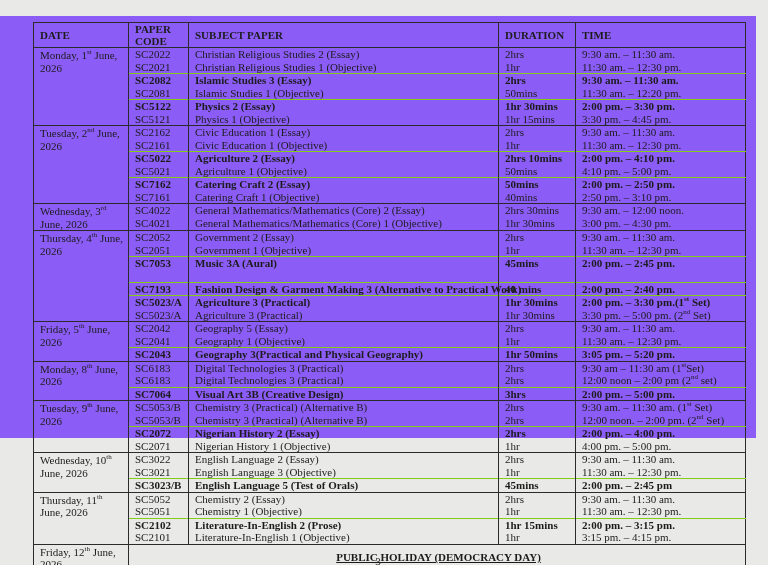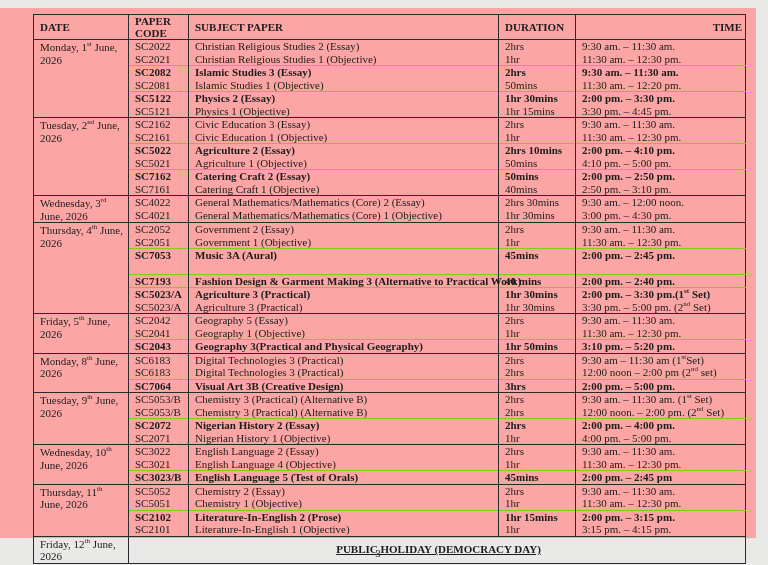"DATE" .page { background: #fca5a5 -> #8b5cf6; height: 530px -> 422px; top: 8px -> 16px }
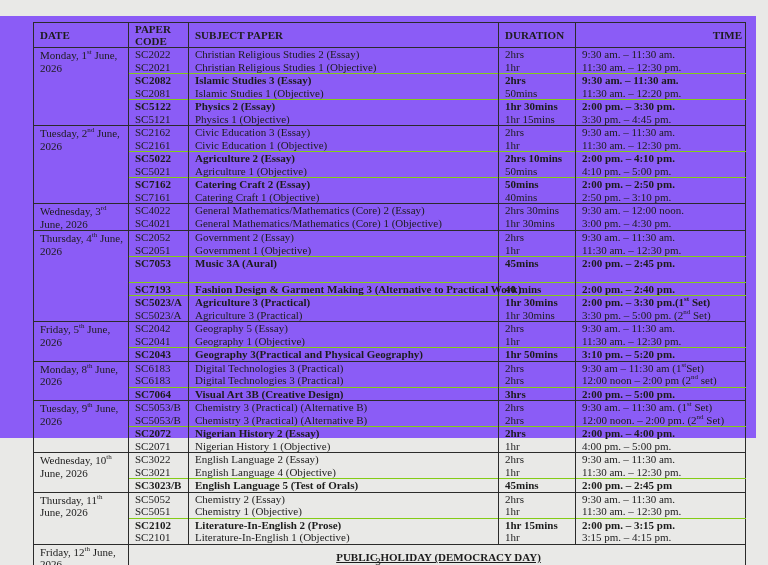"TIME" thead th.center { text-align: right -> left }
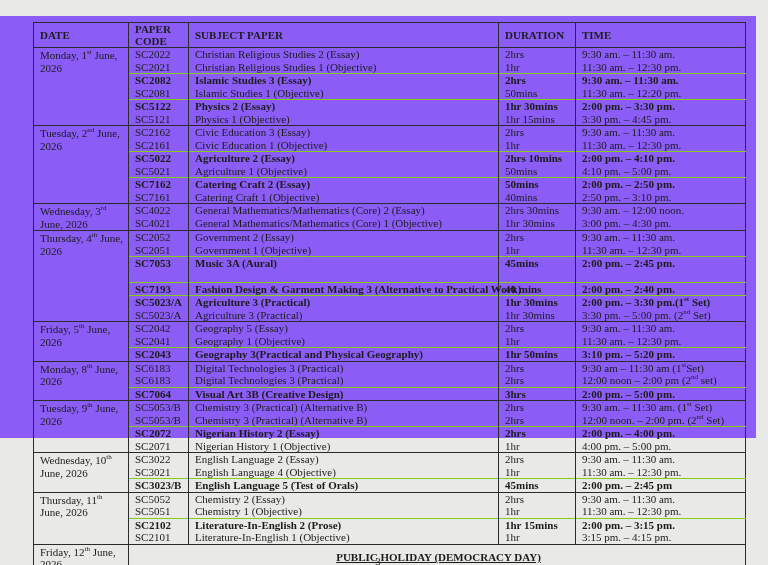"Civic Education 3 (Essay)" td { text: 3 -> 1 }
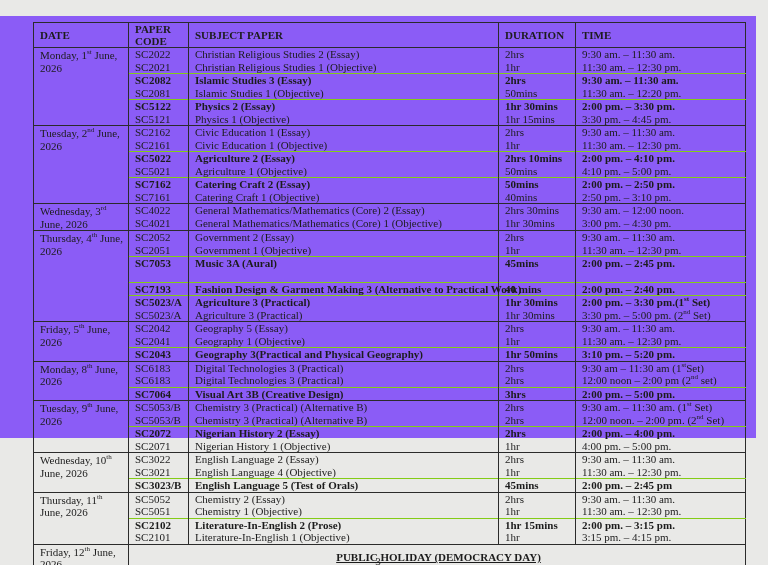"3:10 pm. – 5:20 pm." td.group-top { text: 3:10 -> 3:05 }
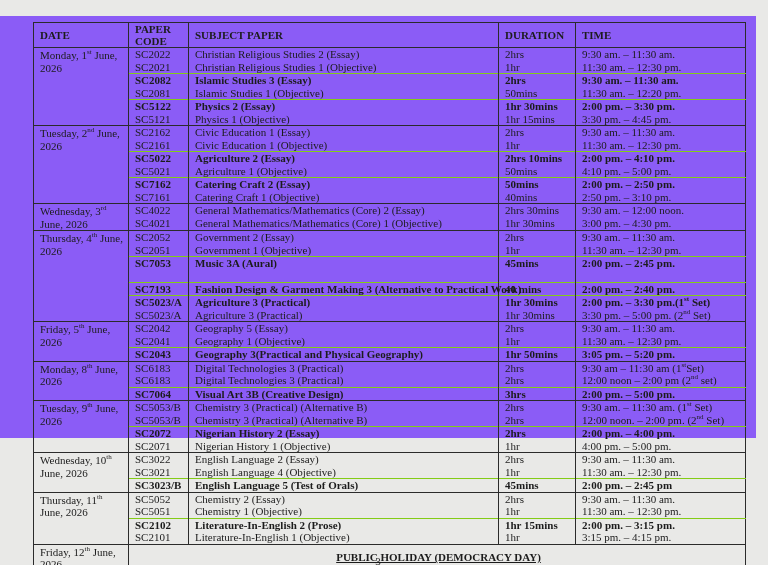"English Language 4 (Objective)" td { text: 4 -> 3 }
